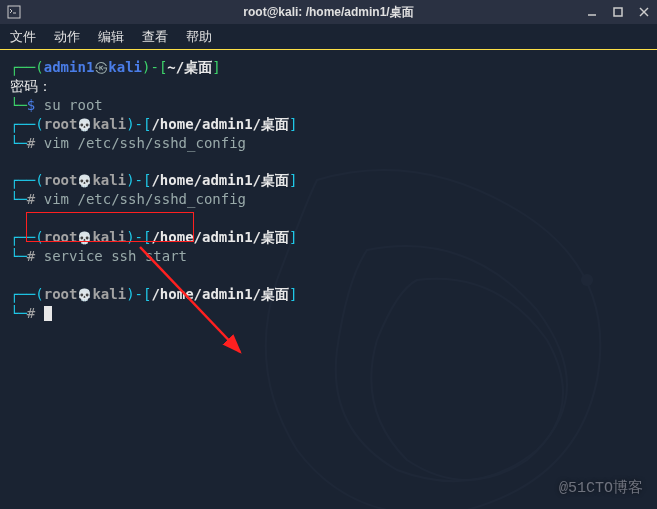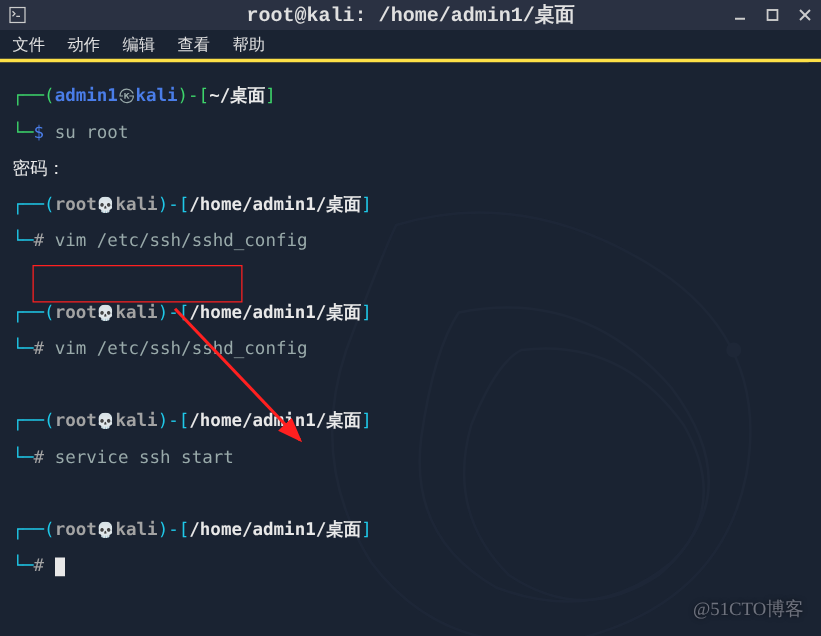"root@kali: /home/admin1/桌面" .titlebar-title { font-family: Liberation Mono, monospace -> Liberation Sans, sans-serif; font-size: 16px -> 12px }
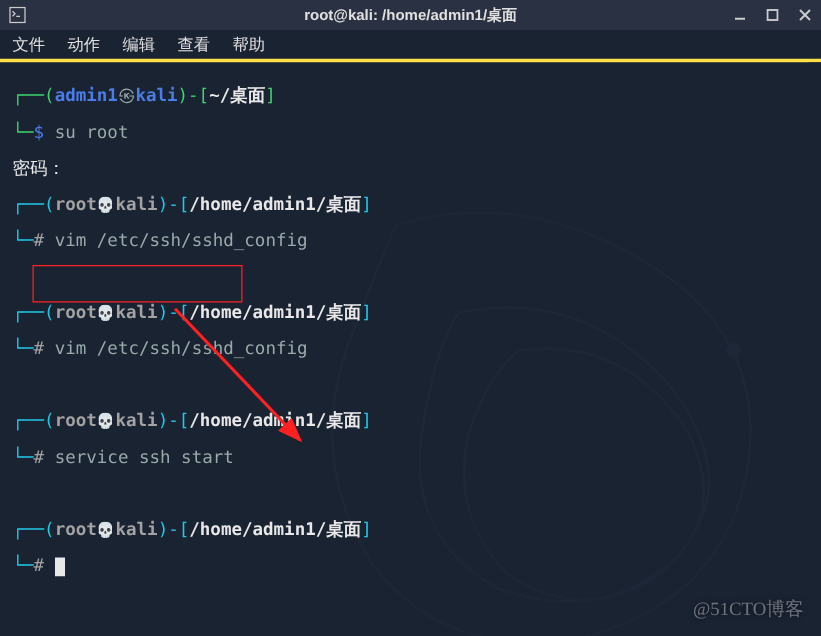"文件" .menubar { border-bottom: 3px solid #fde047 -> 1px solid #fde047 }
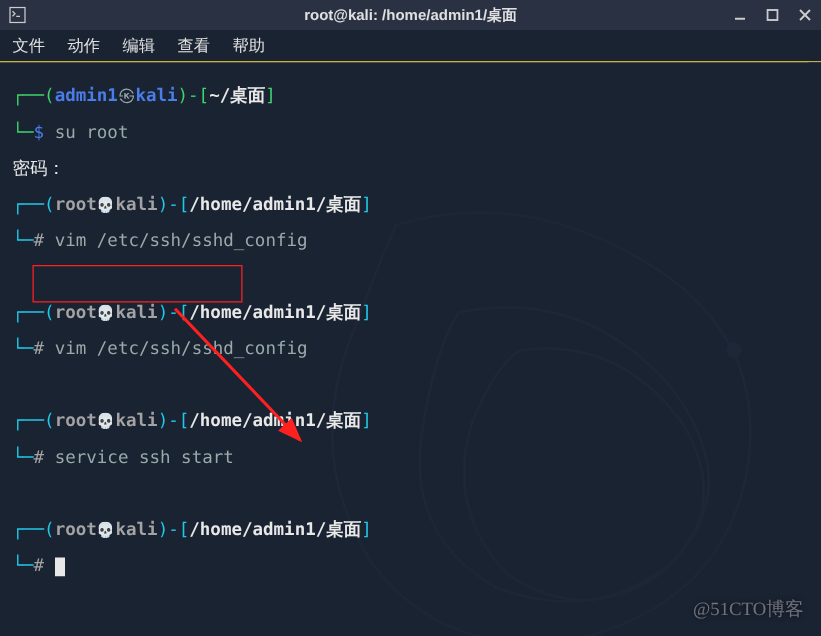"┌──(admin1㉿kali)-[~/桌面]" .line { margin-top: 10px -> none }
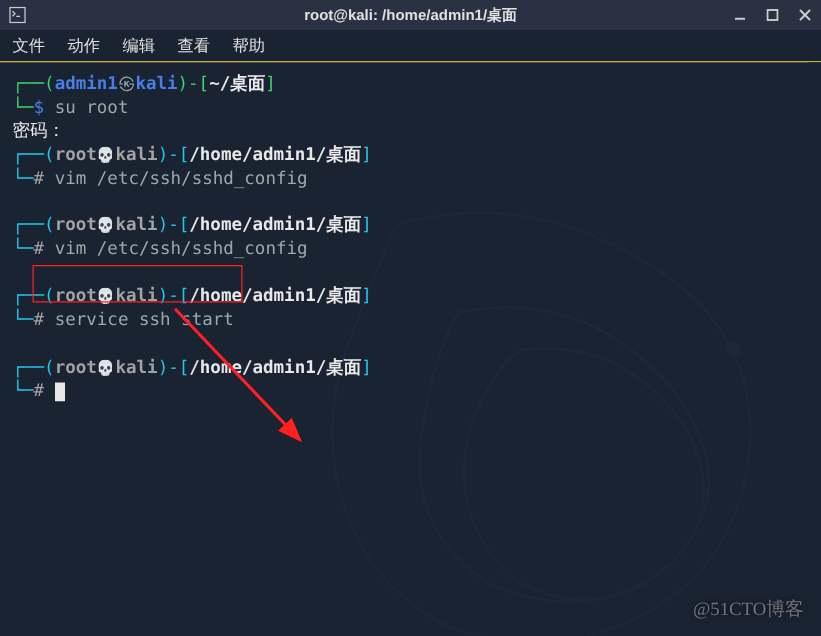"└─$ su root" div.line { order: before "密码：" -> after "密码：" }
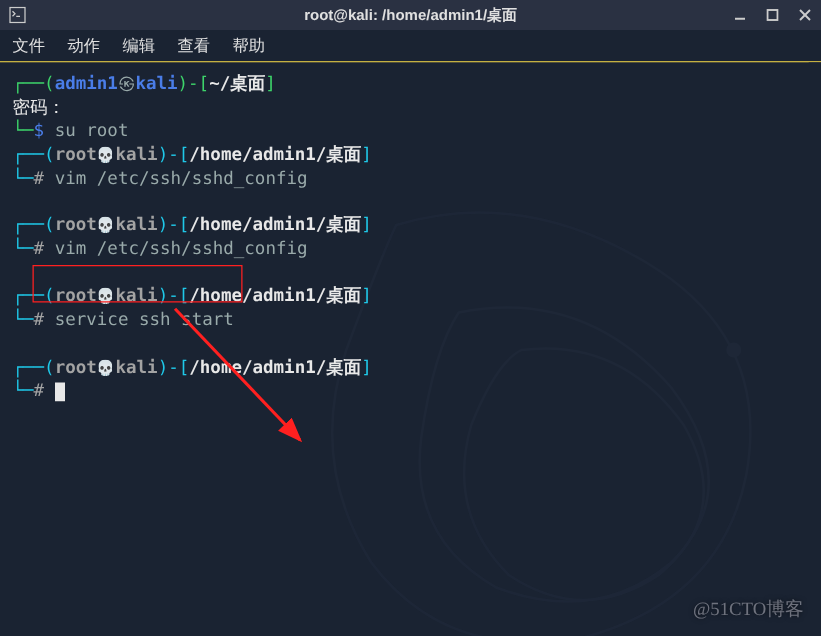"@51CTO博客" .watermark { font-family: Liberation Serif, serif -> Liberation Mono, monospace }
